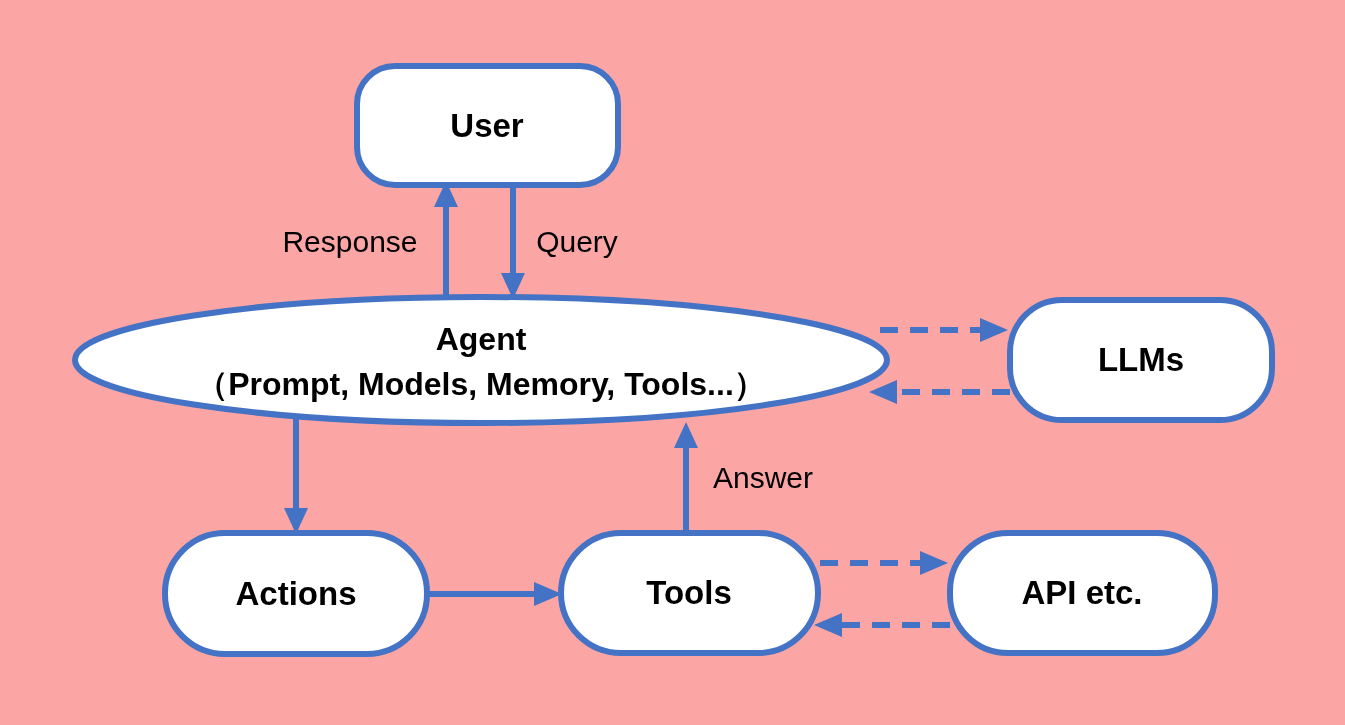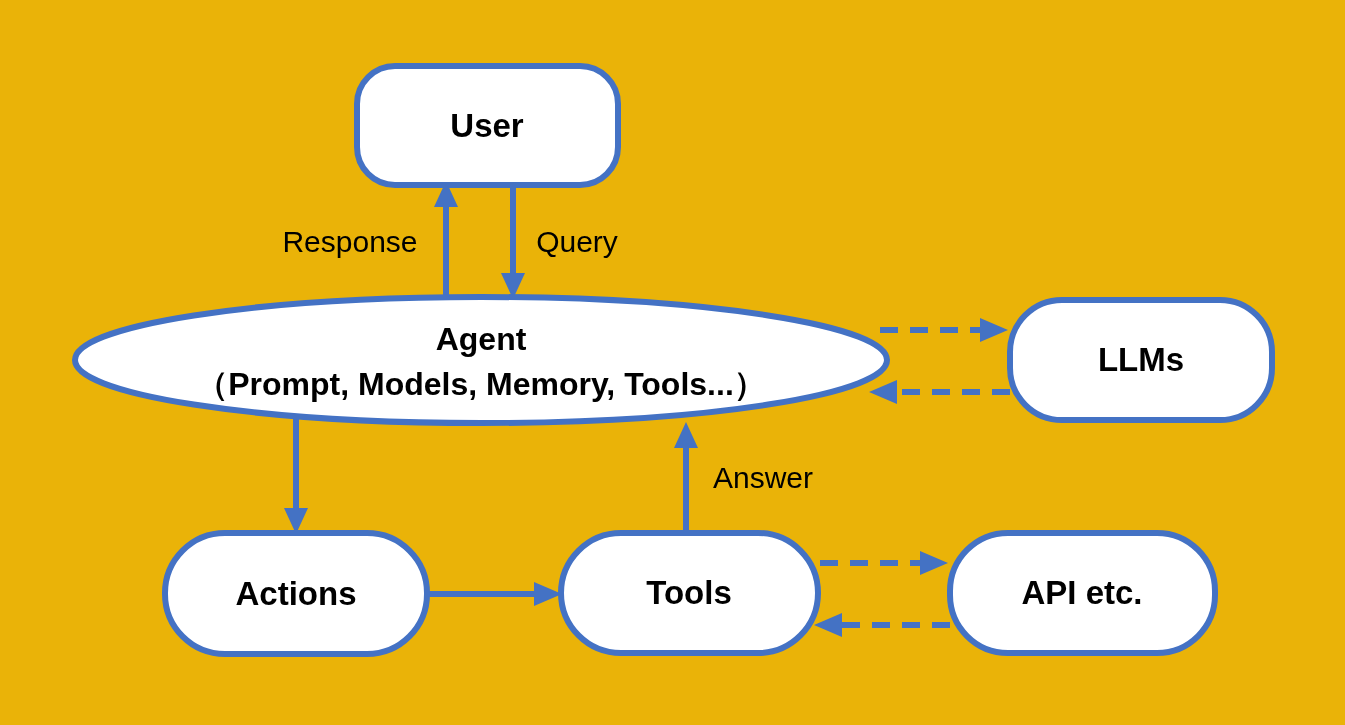"User" #diagram-root { background: #eab308 -> #fca5a5 }
